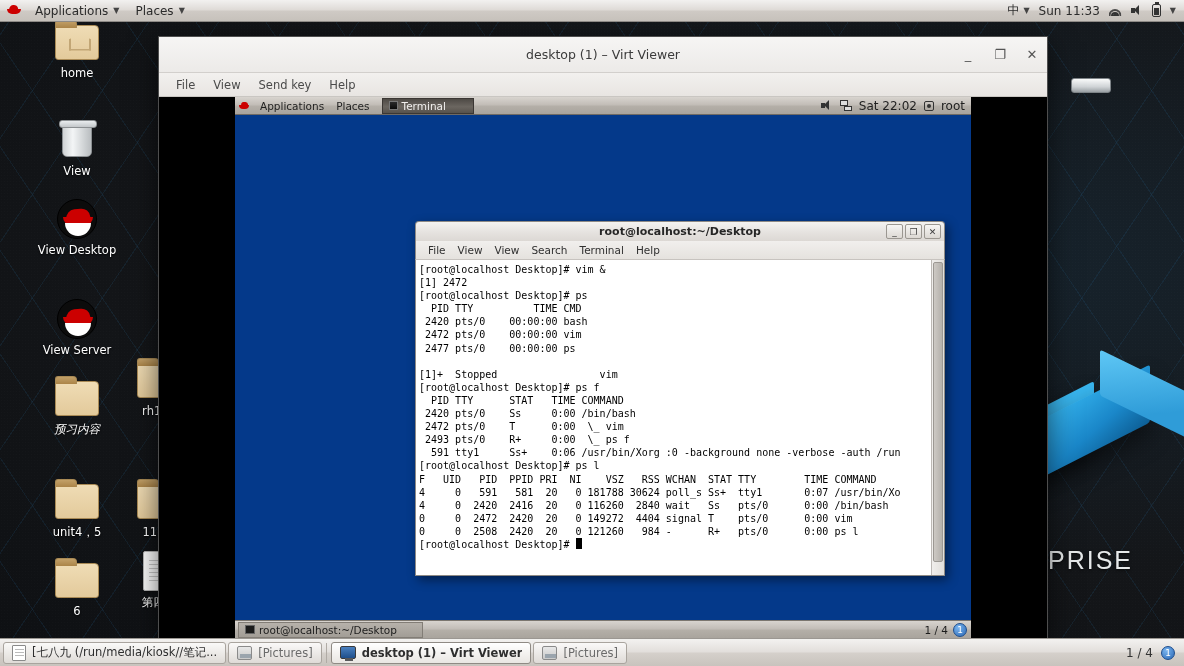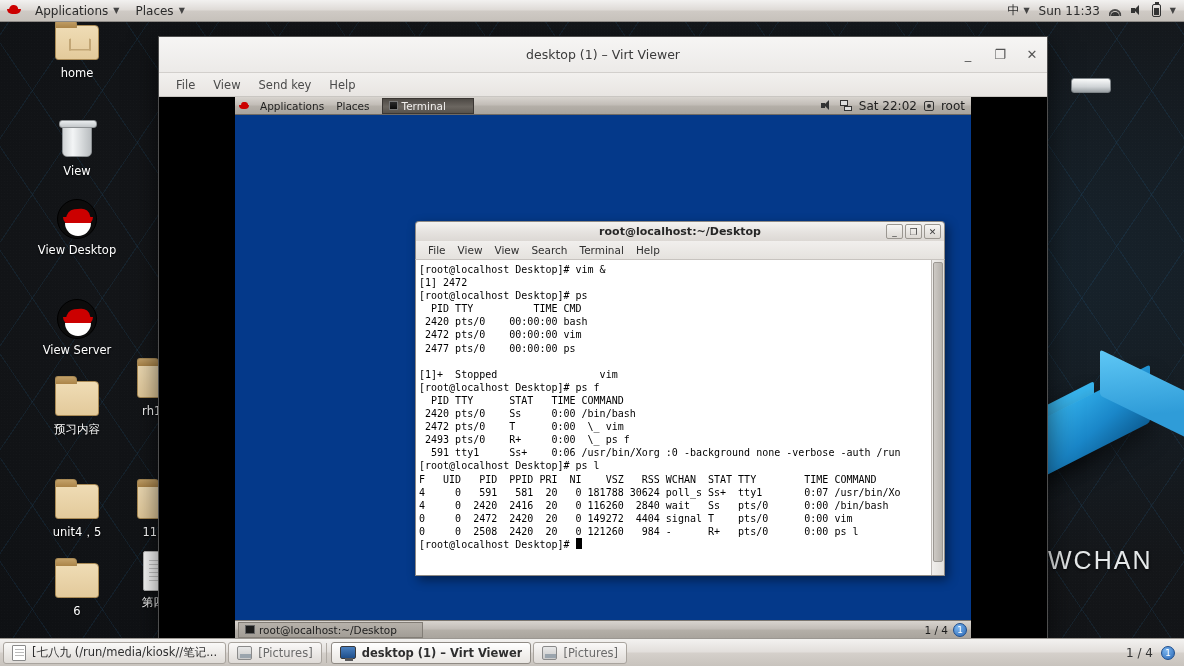"预习内容" div.desk-icon { font-style: none -> italic }
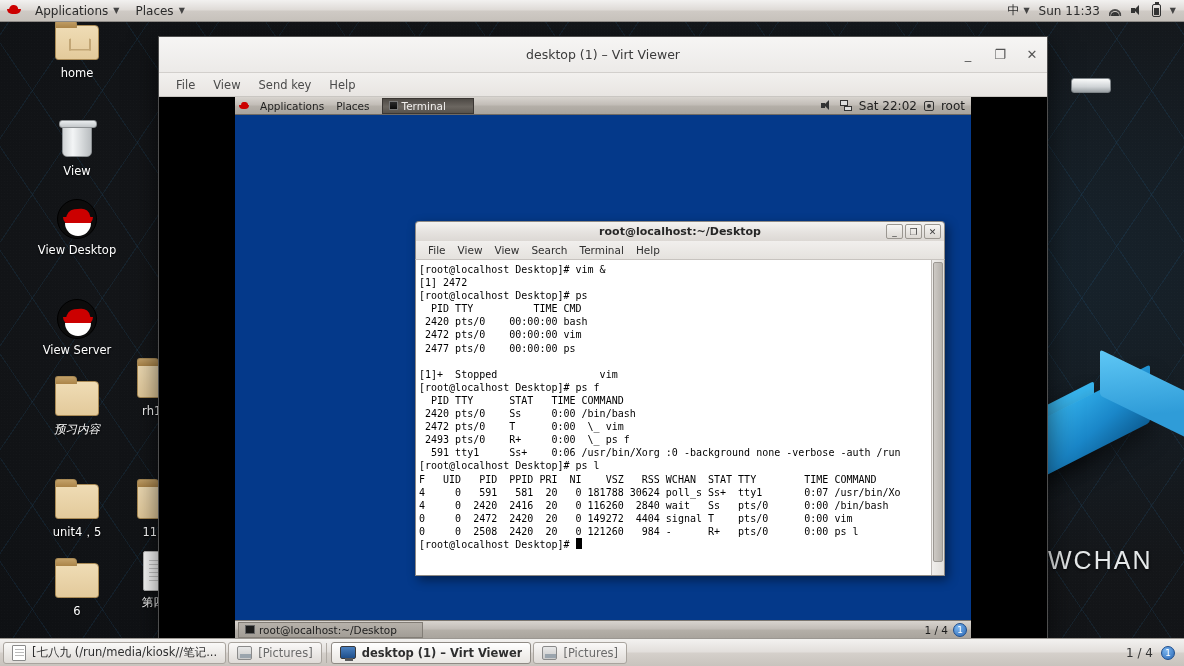"WCHAN" div.wall-word { text: WCHAN -> PRISE }
